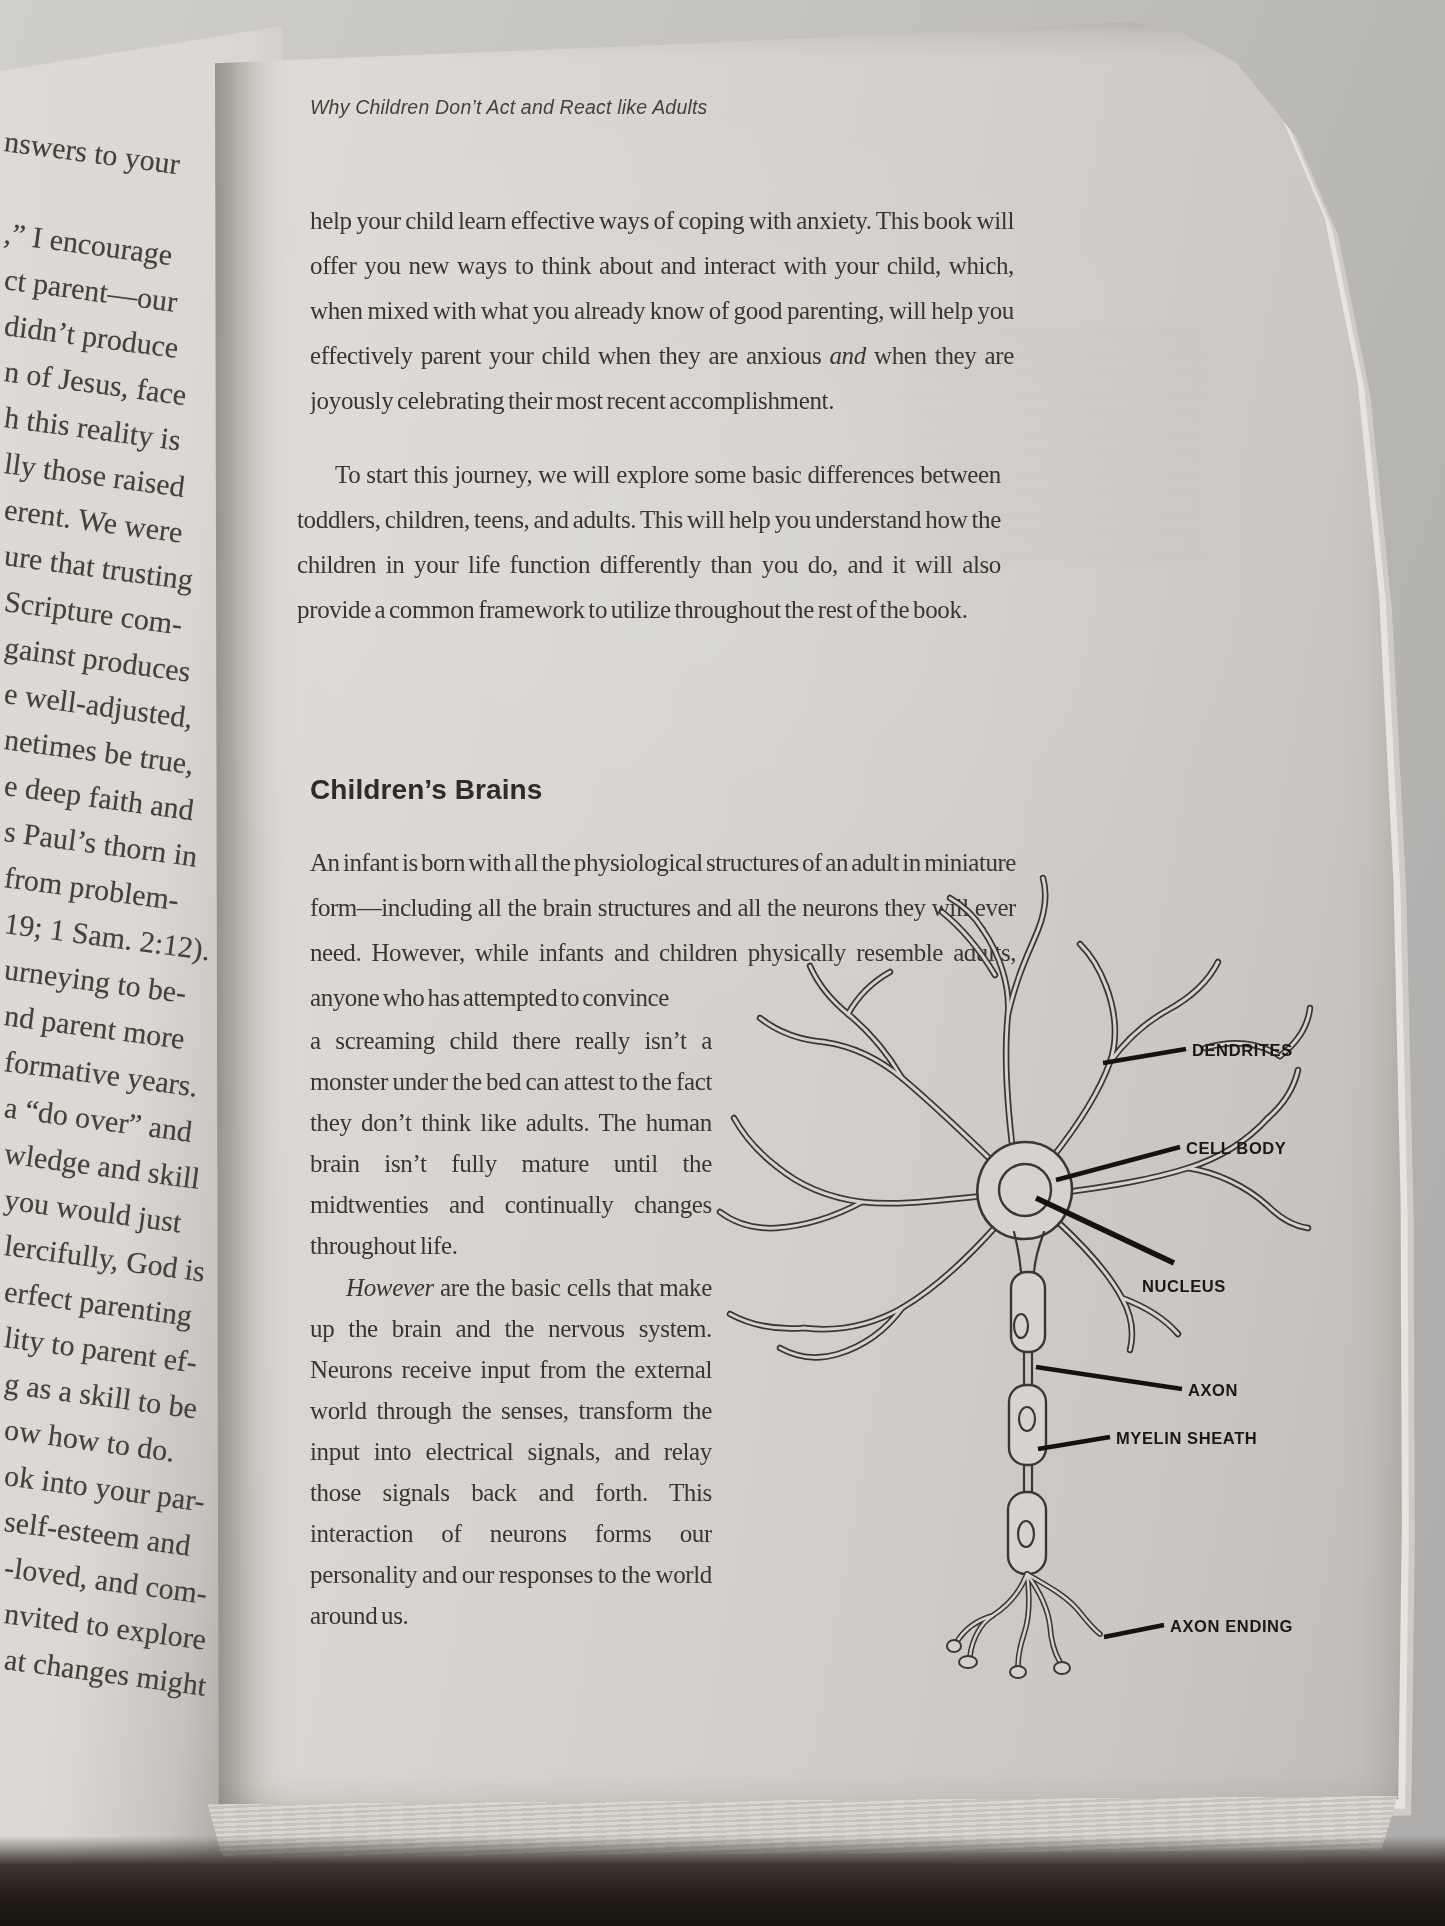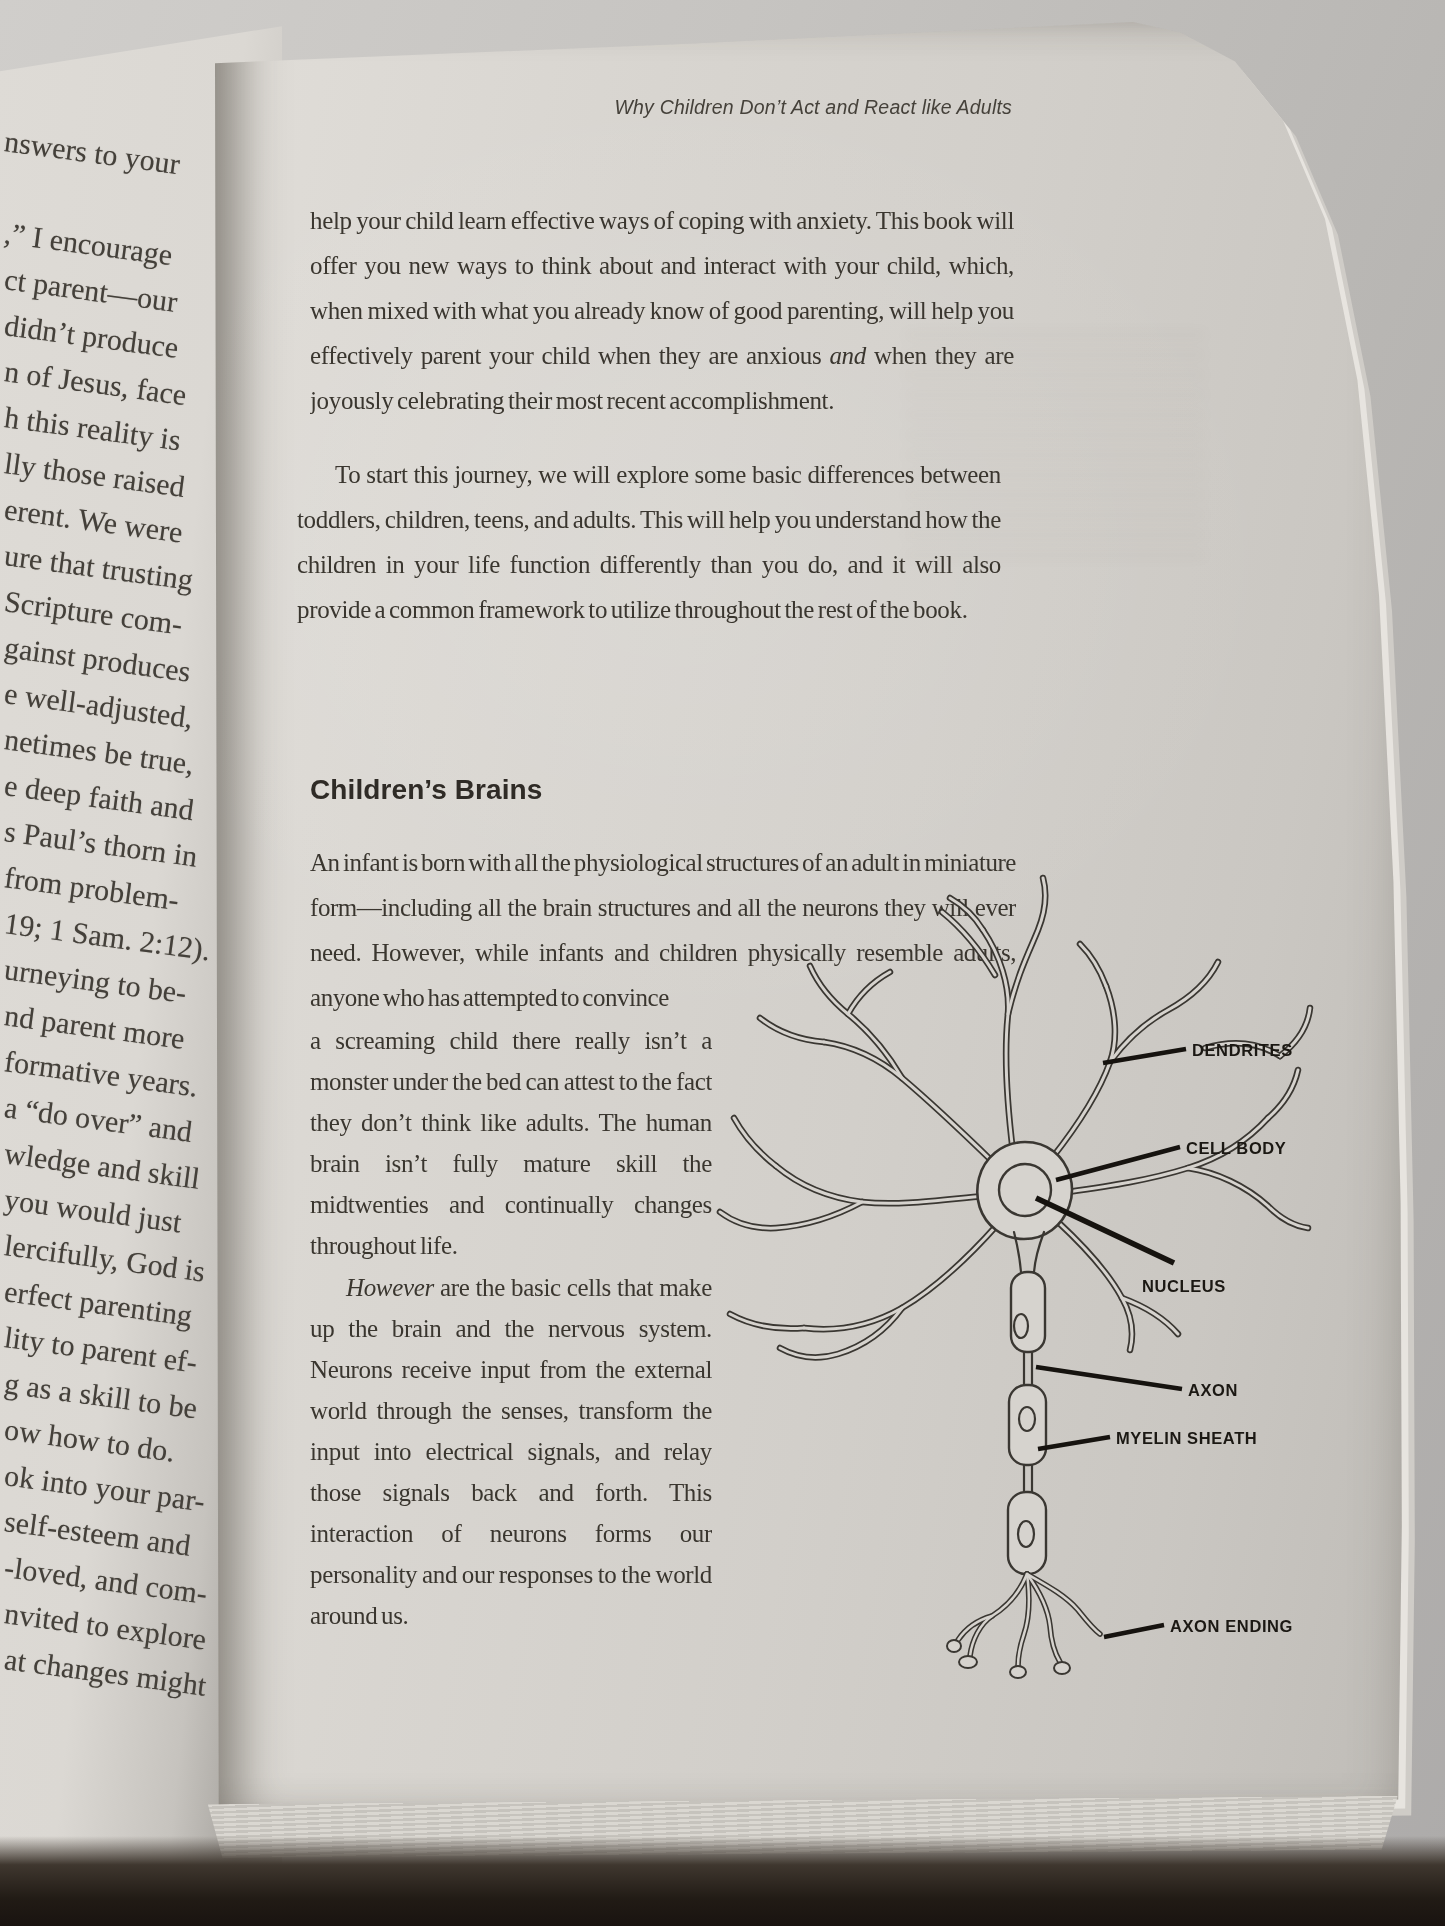"Why Children Don’t Act and" .running-header { text-align: right -> left }
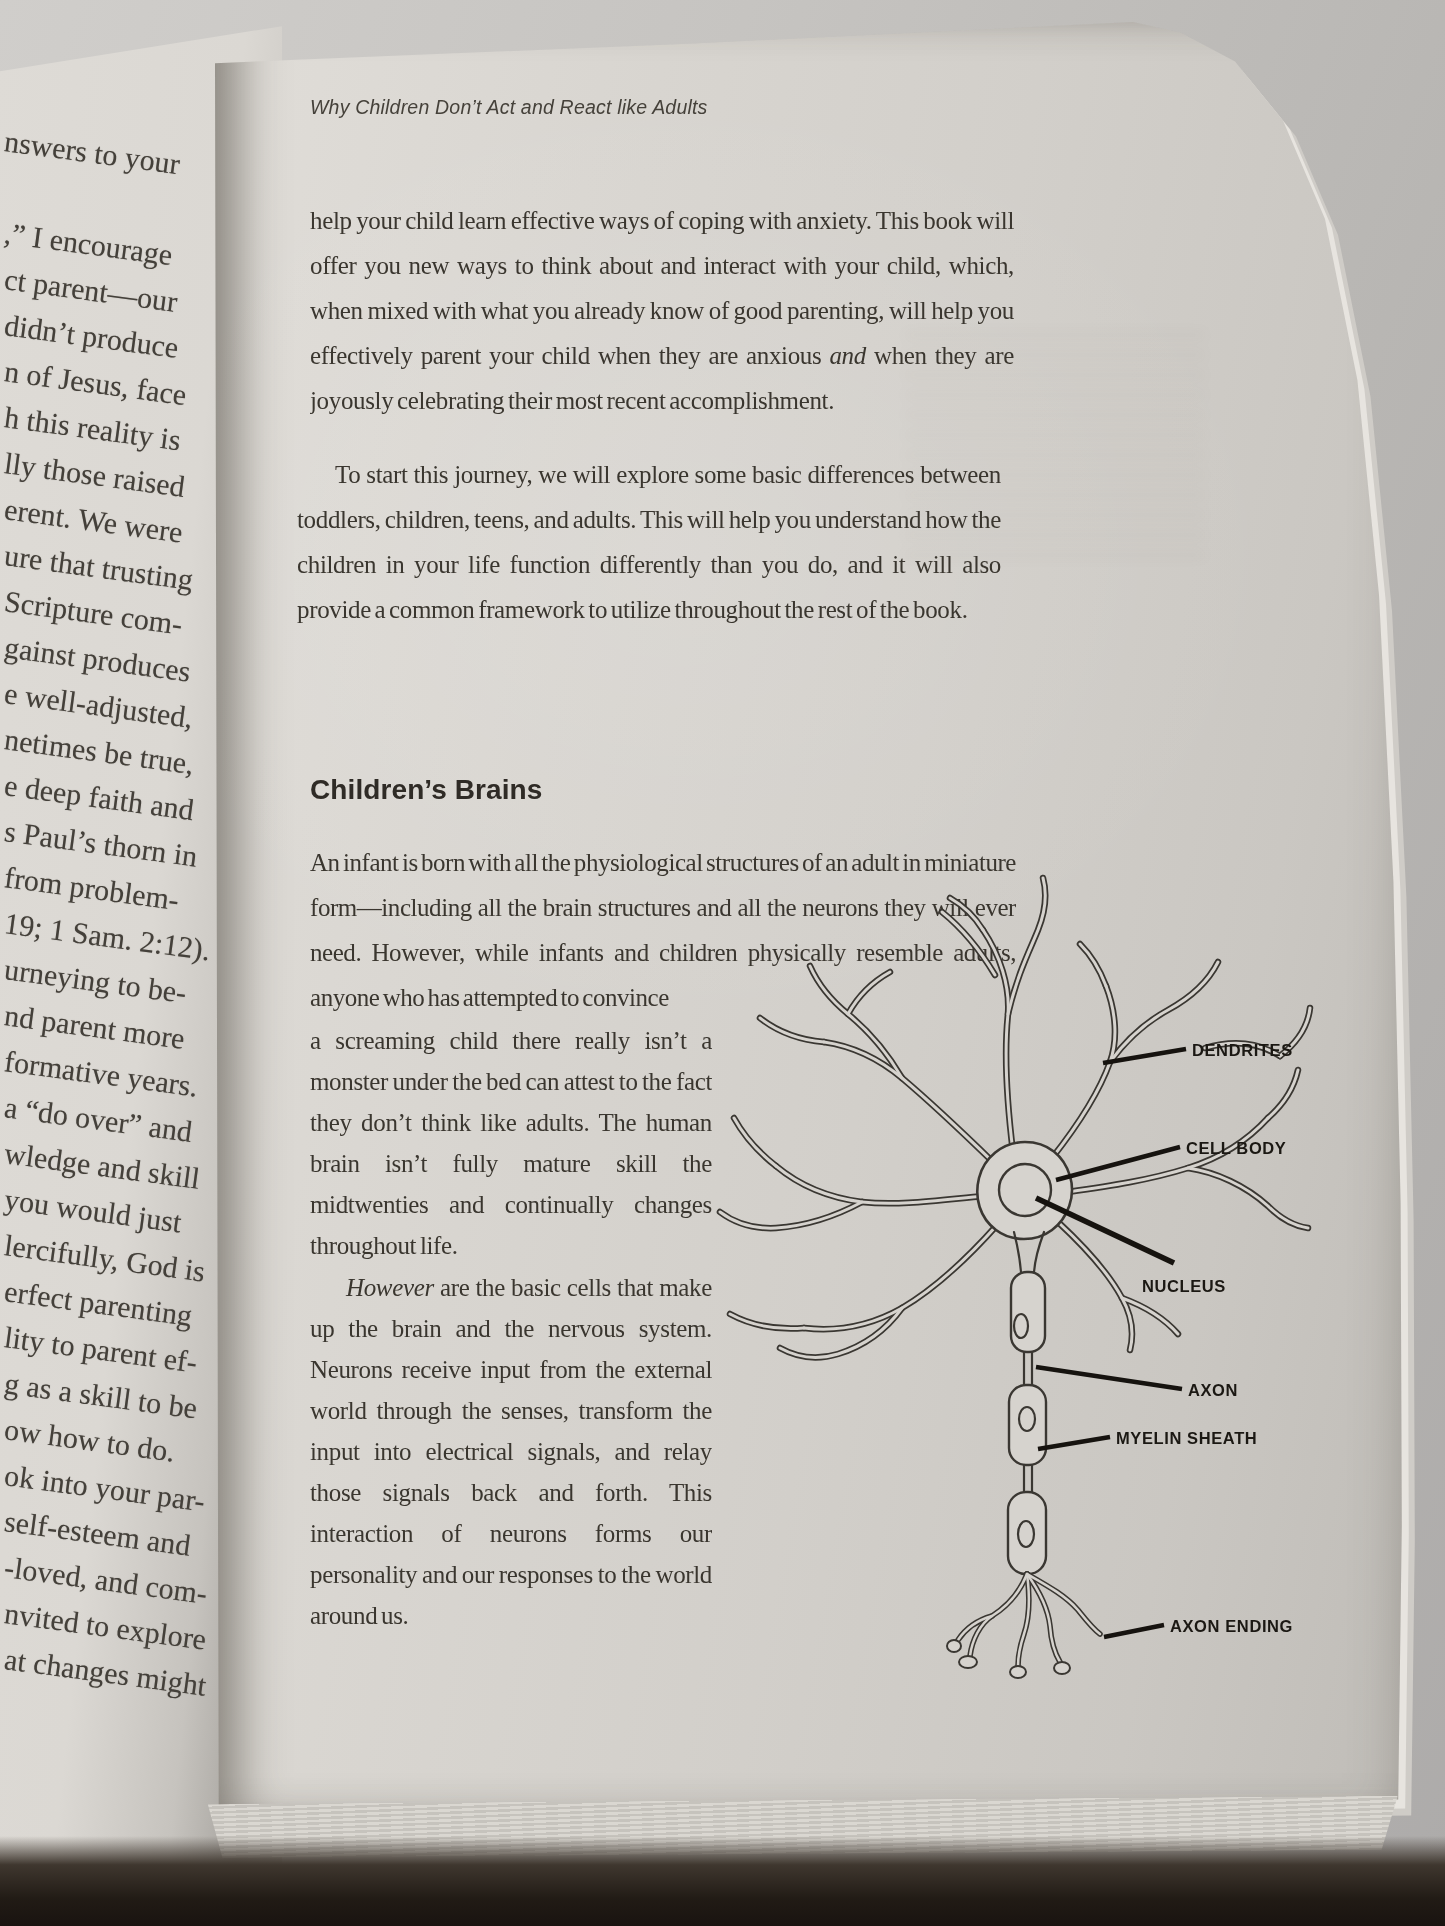"a screaming child there really" div.bodytext { text: skill -> until }
